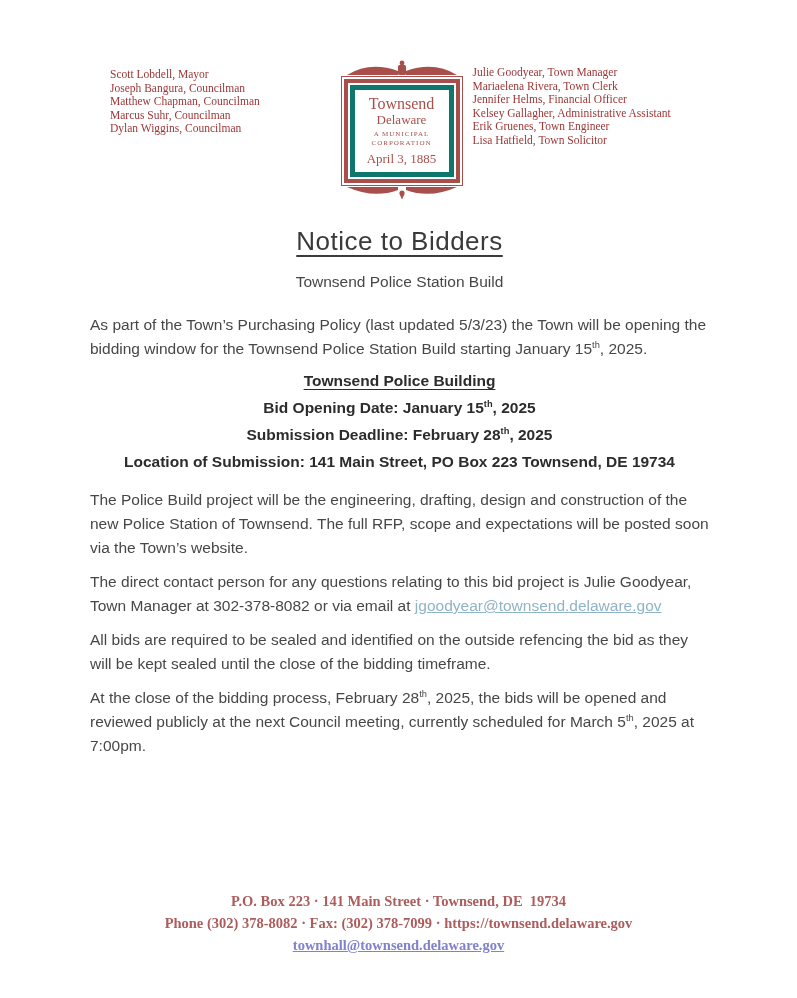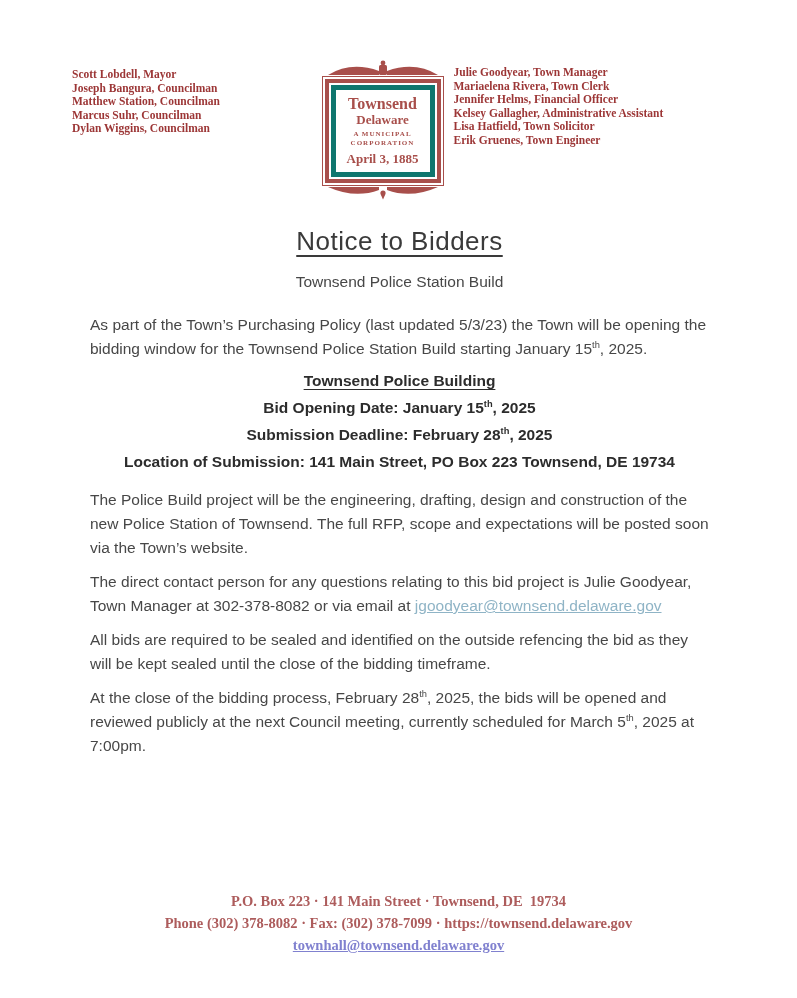"Scott Lobdell, Mayor" .letterhead { font-weight: bold -> none; padding: 60px 88px 0 56px -> 60px 88px 0 94px }
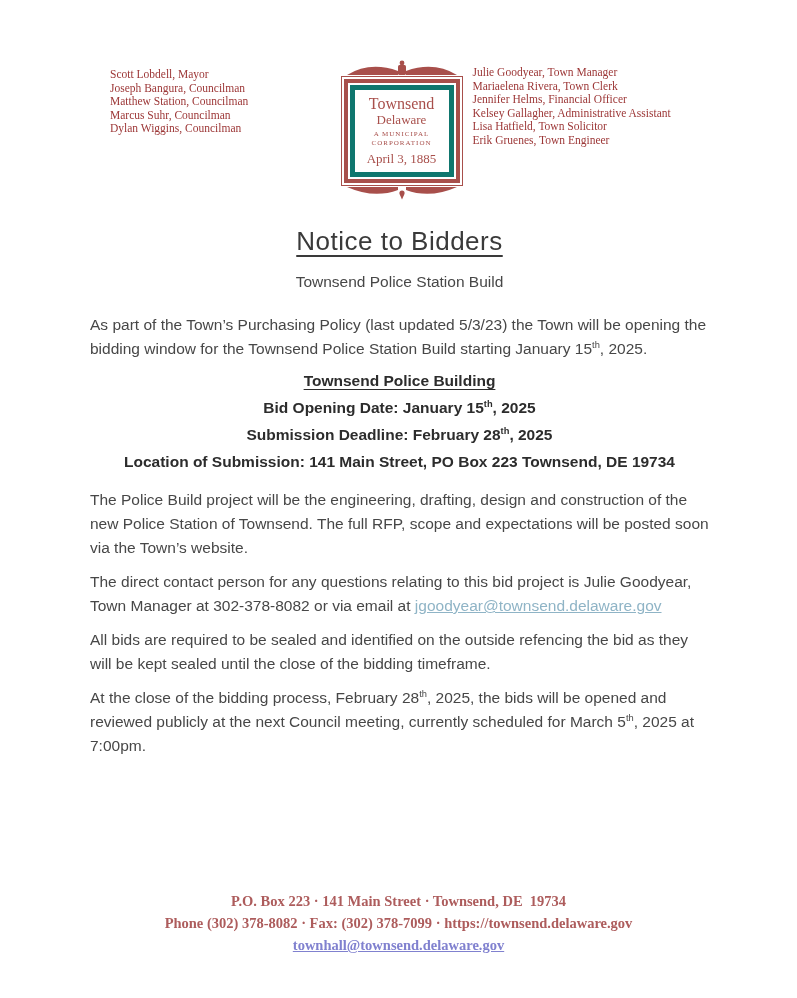"Matthew Station, Councilman" div { text: Station -> Chapman }
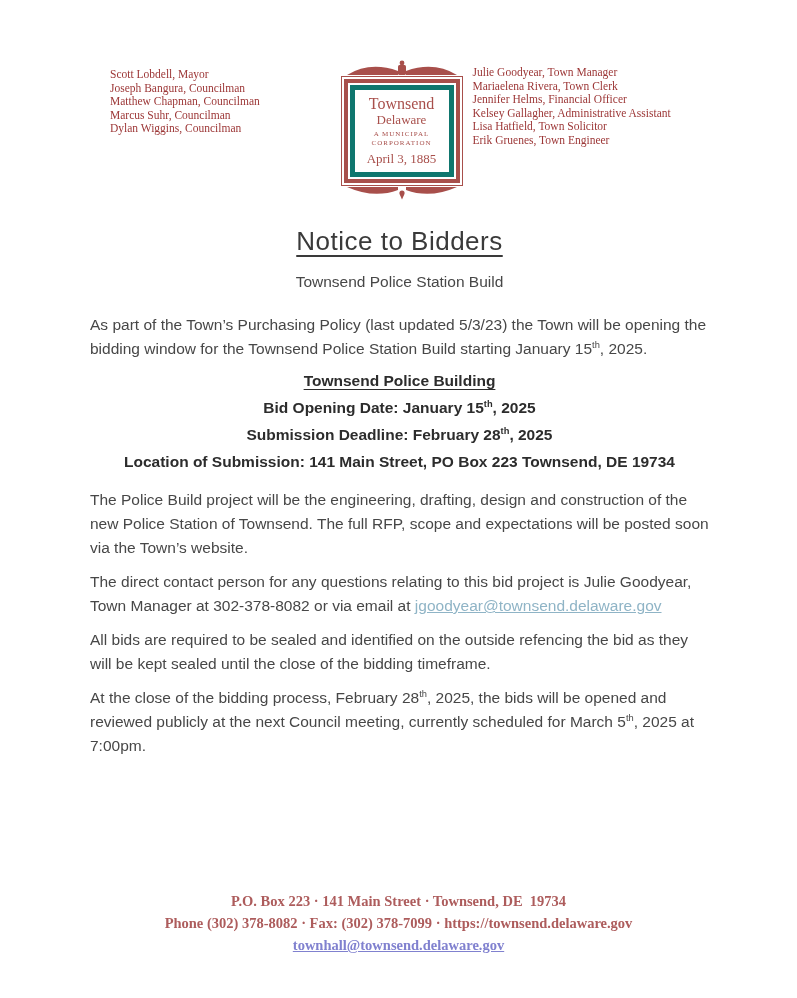"Lisa Hatfield, Town Solicitor" div { order: before "Erik Gruenes, Town Engineer" -> after "Erik Gruenes, Town Engineer" }
